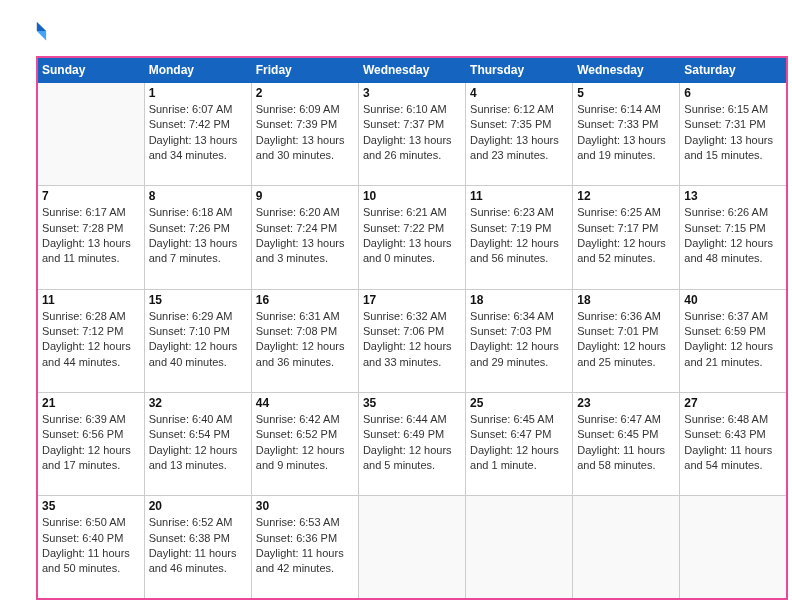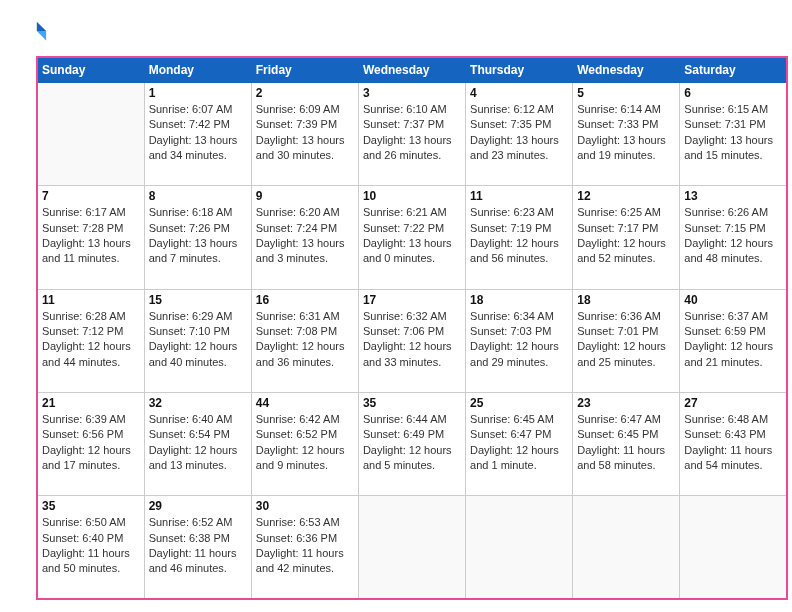"29" span.day-num { text: 29 -> 20 }
